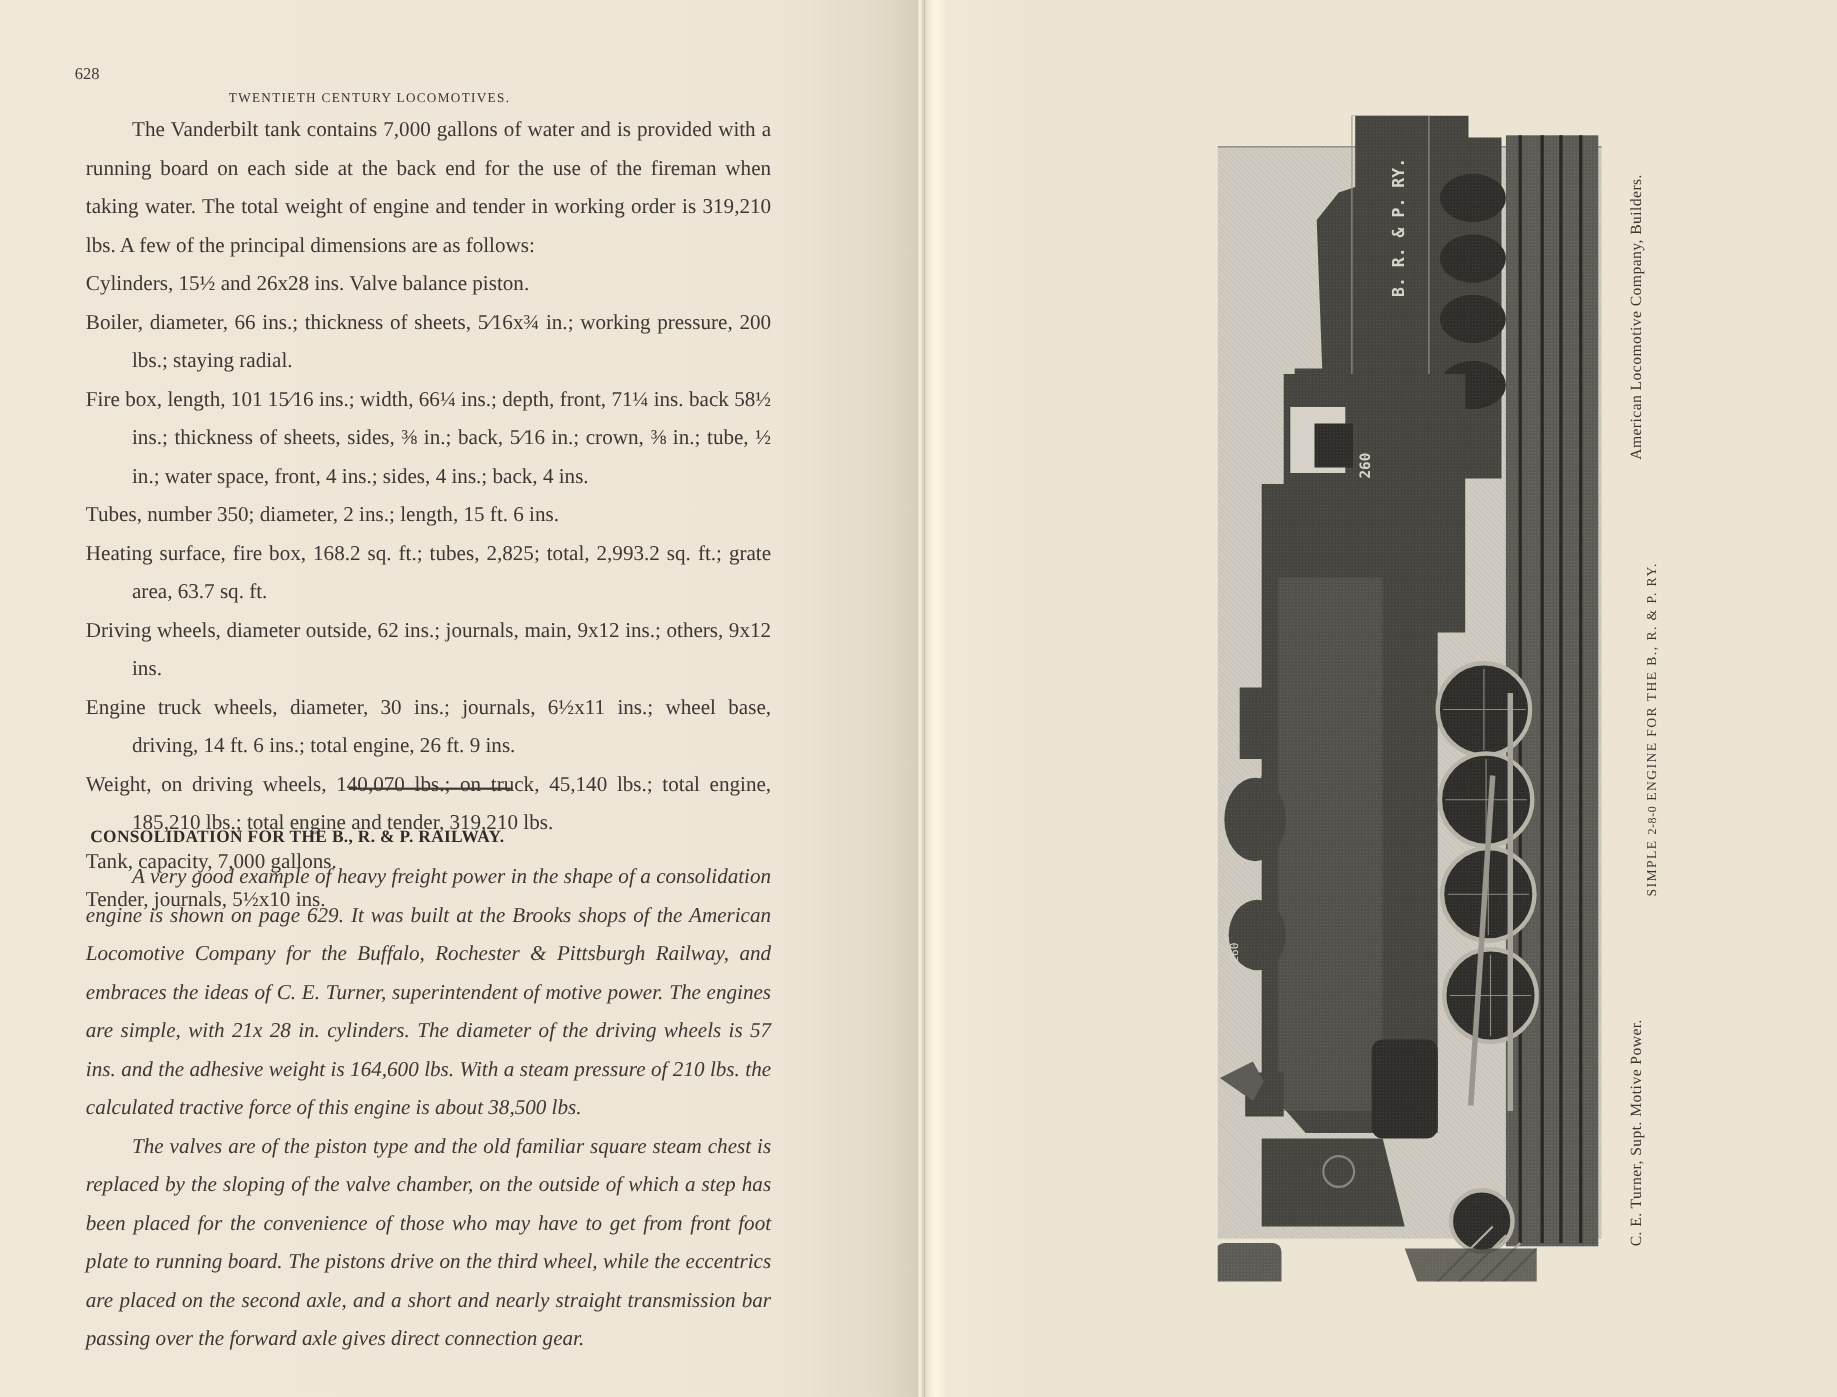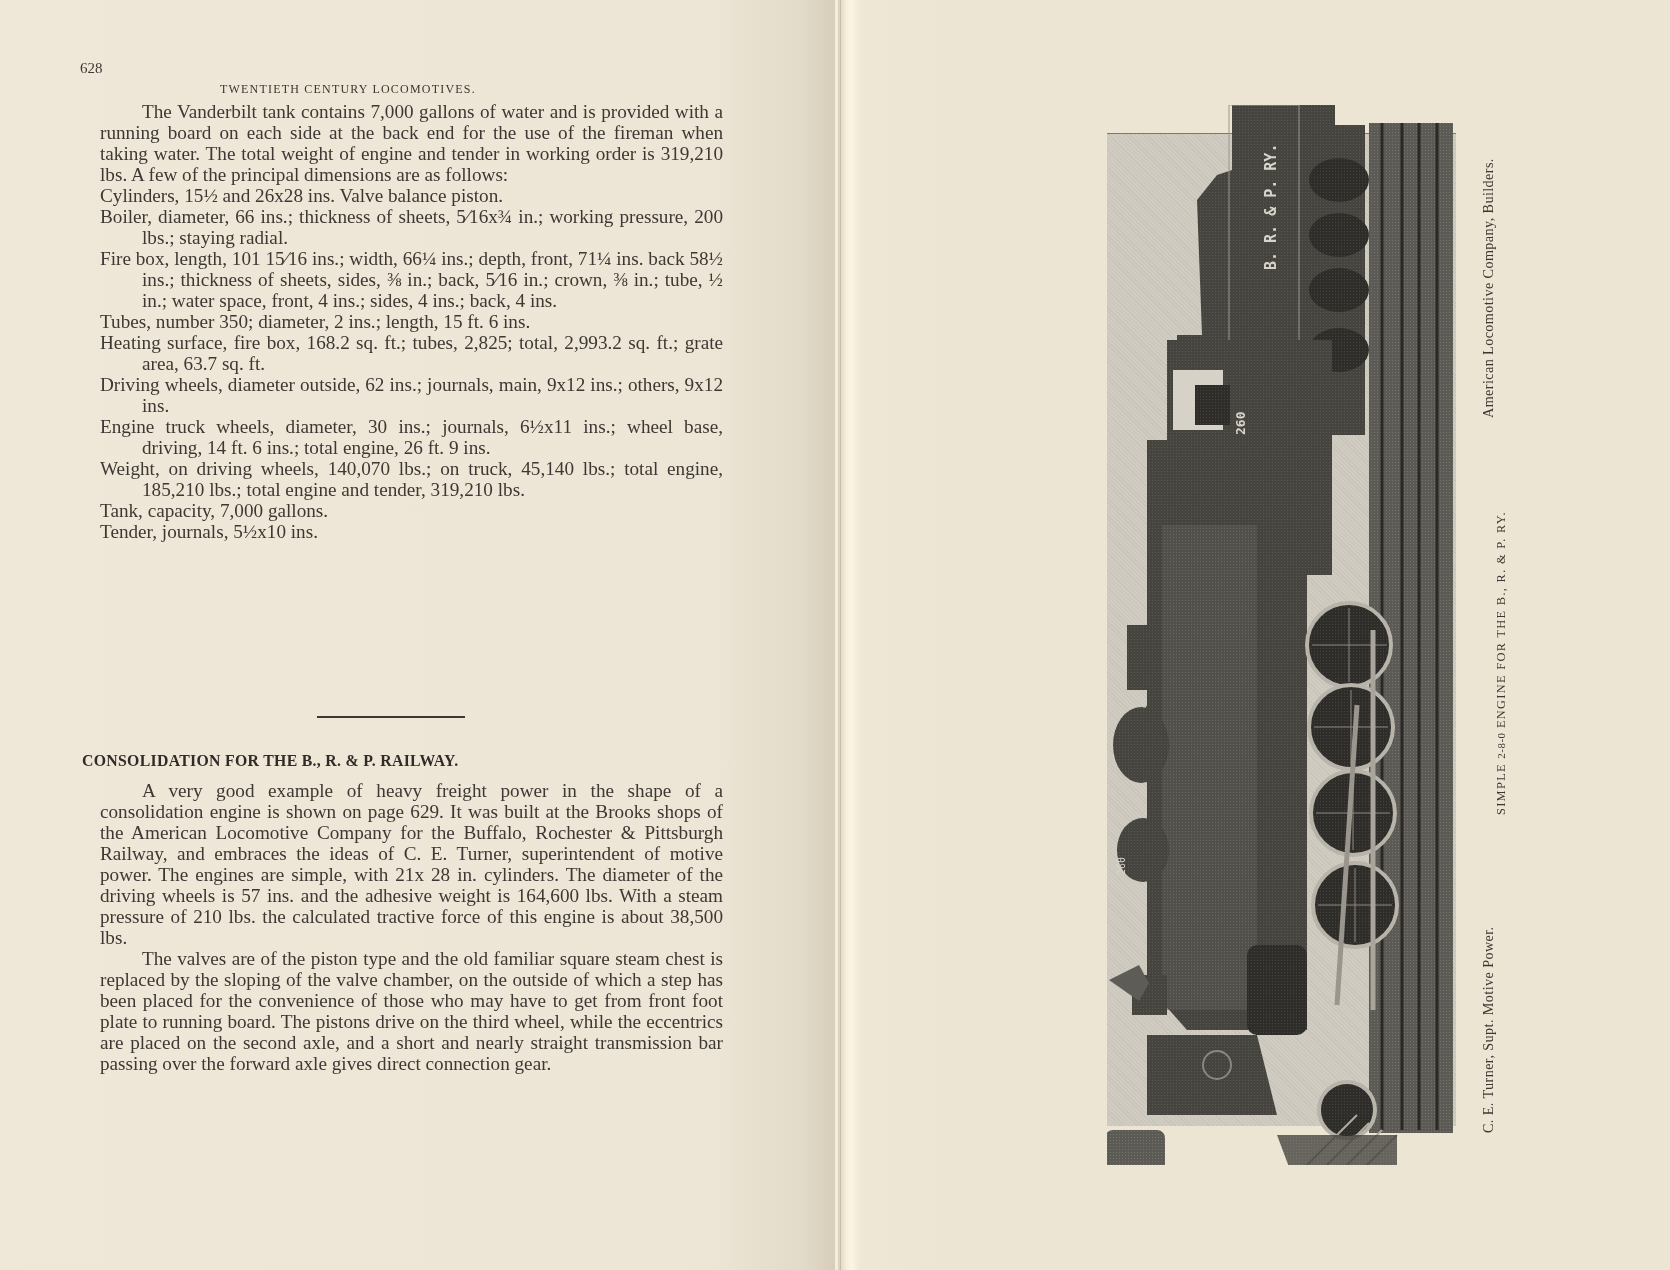"628" .running-head { left: 80px -> 68px }
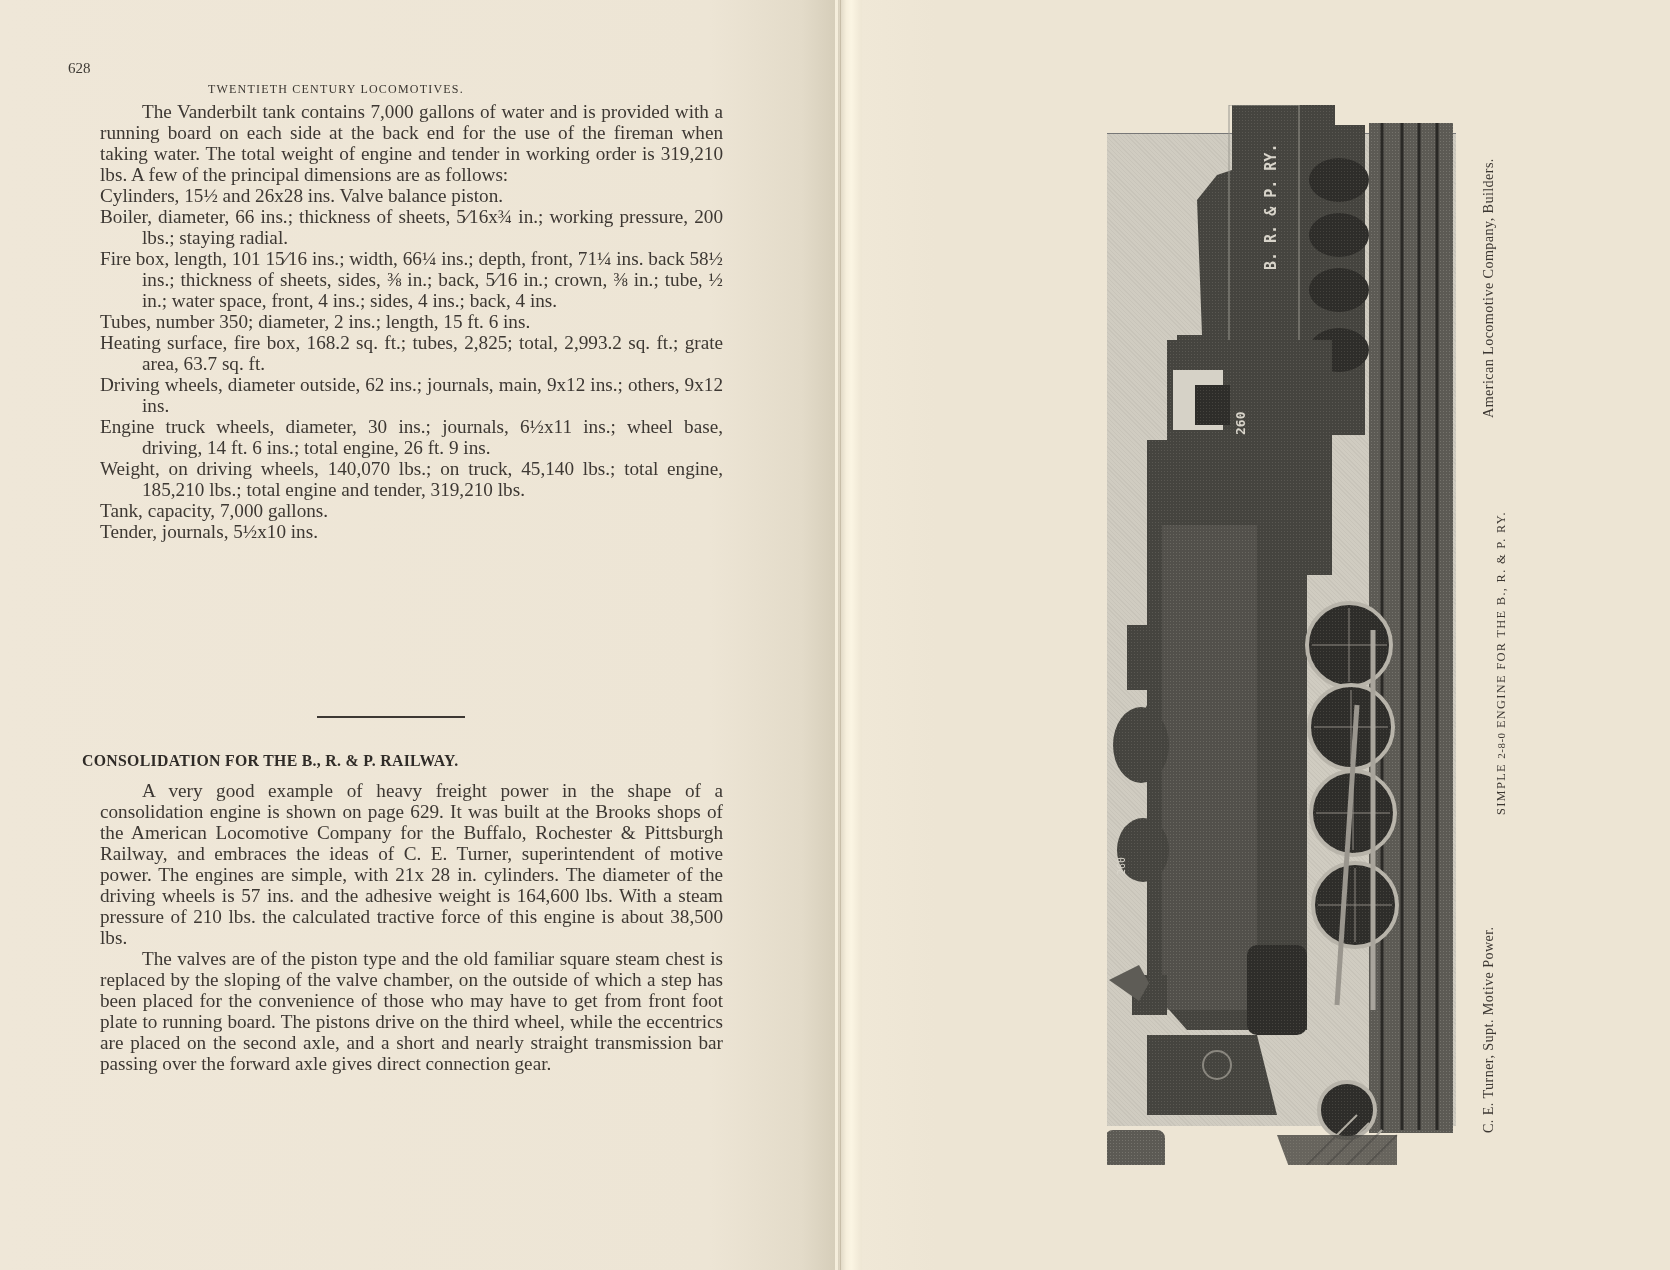"The Vanderbilt tank contains 7,000" .text-block { left: 100px -> 78px; line-height: 21px -> 35px }
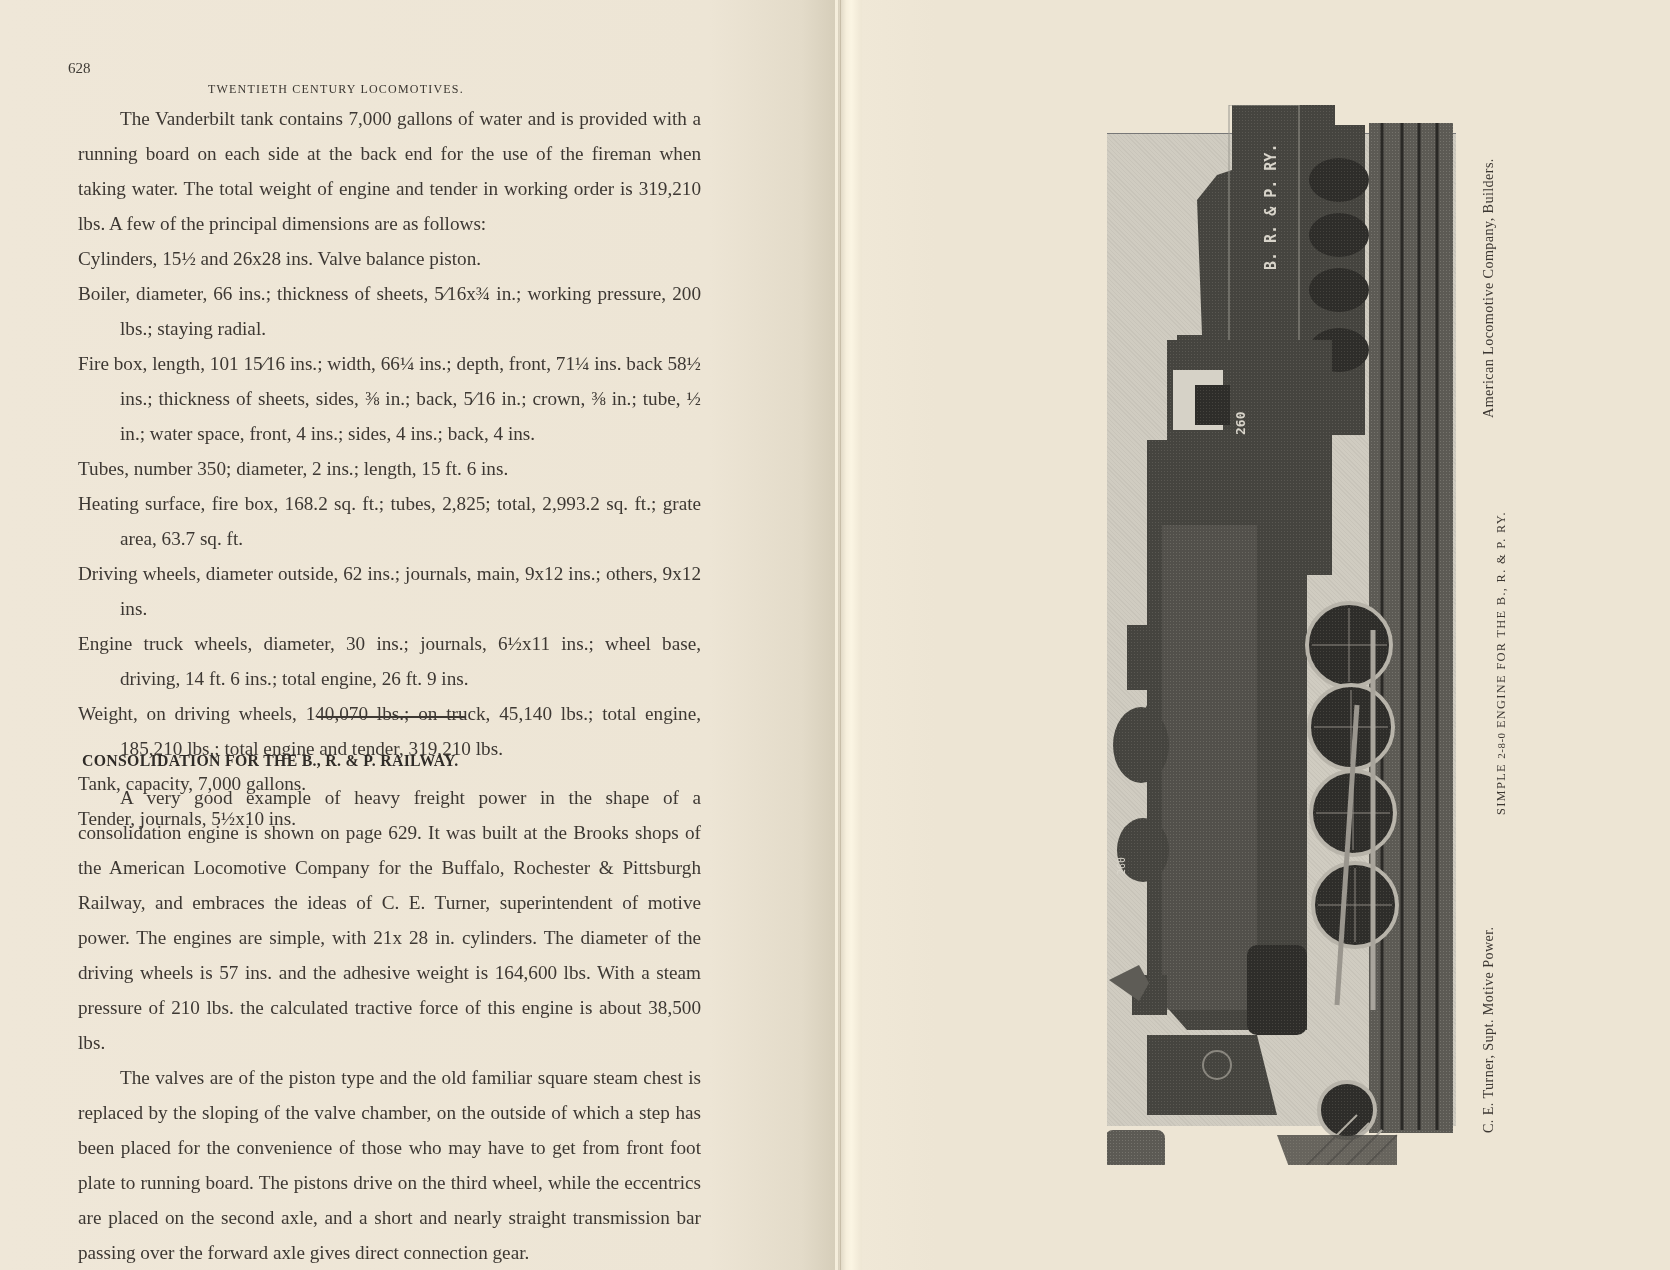"A very good example of" .block2 { font-style: none -> italic }
